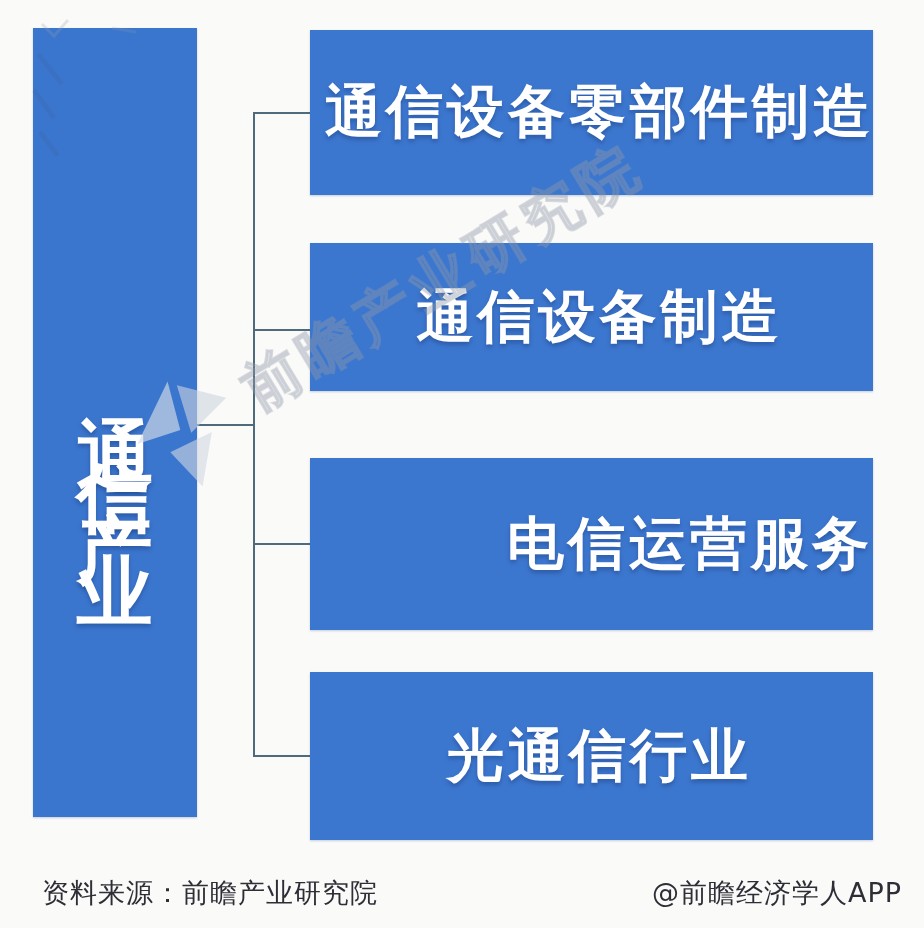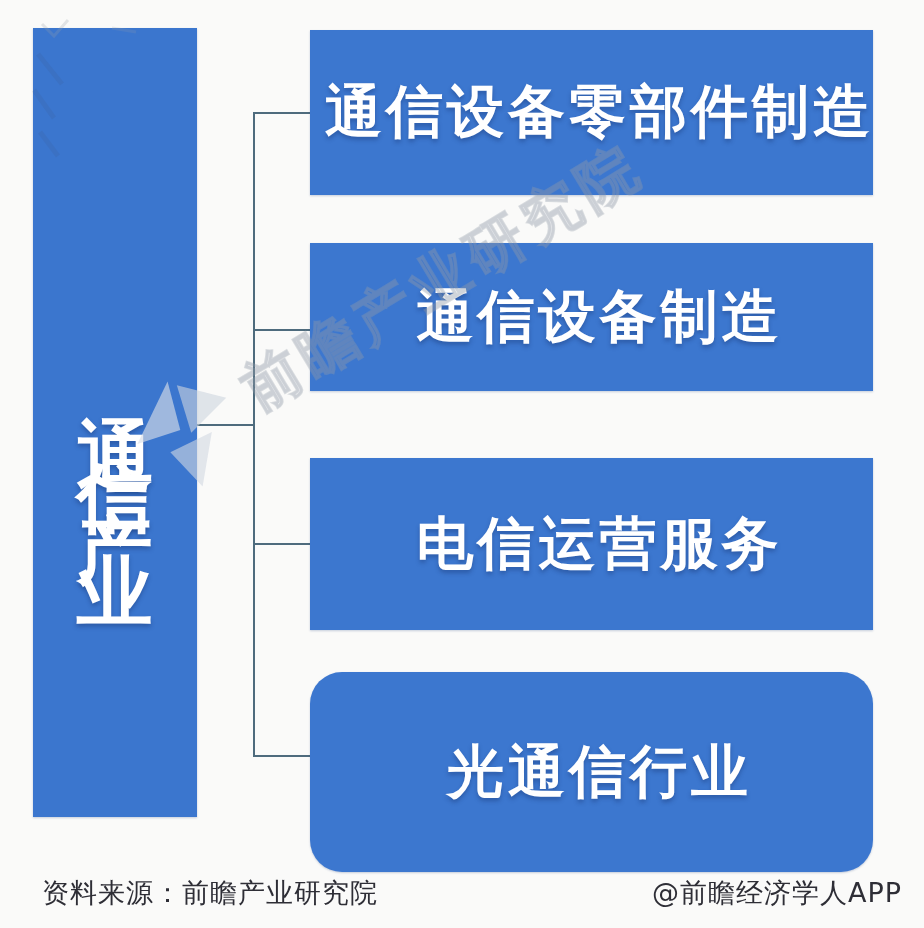"电信运营服务" .bb3 { justify-content: none -> flex-end }
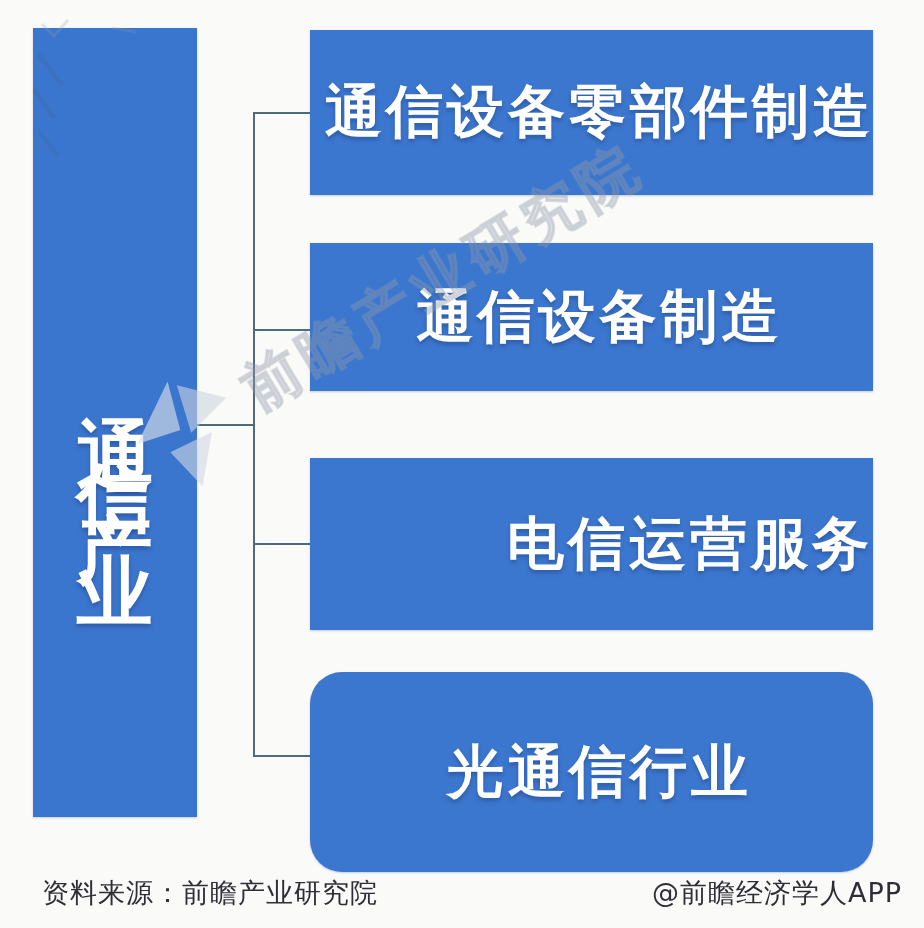"光通信行业" .bb4 { border-radius: 32px -> none; height: 200px -> 168px }
